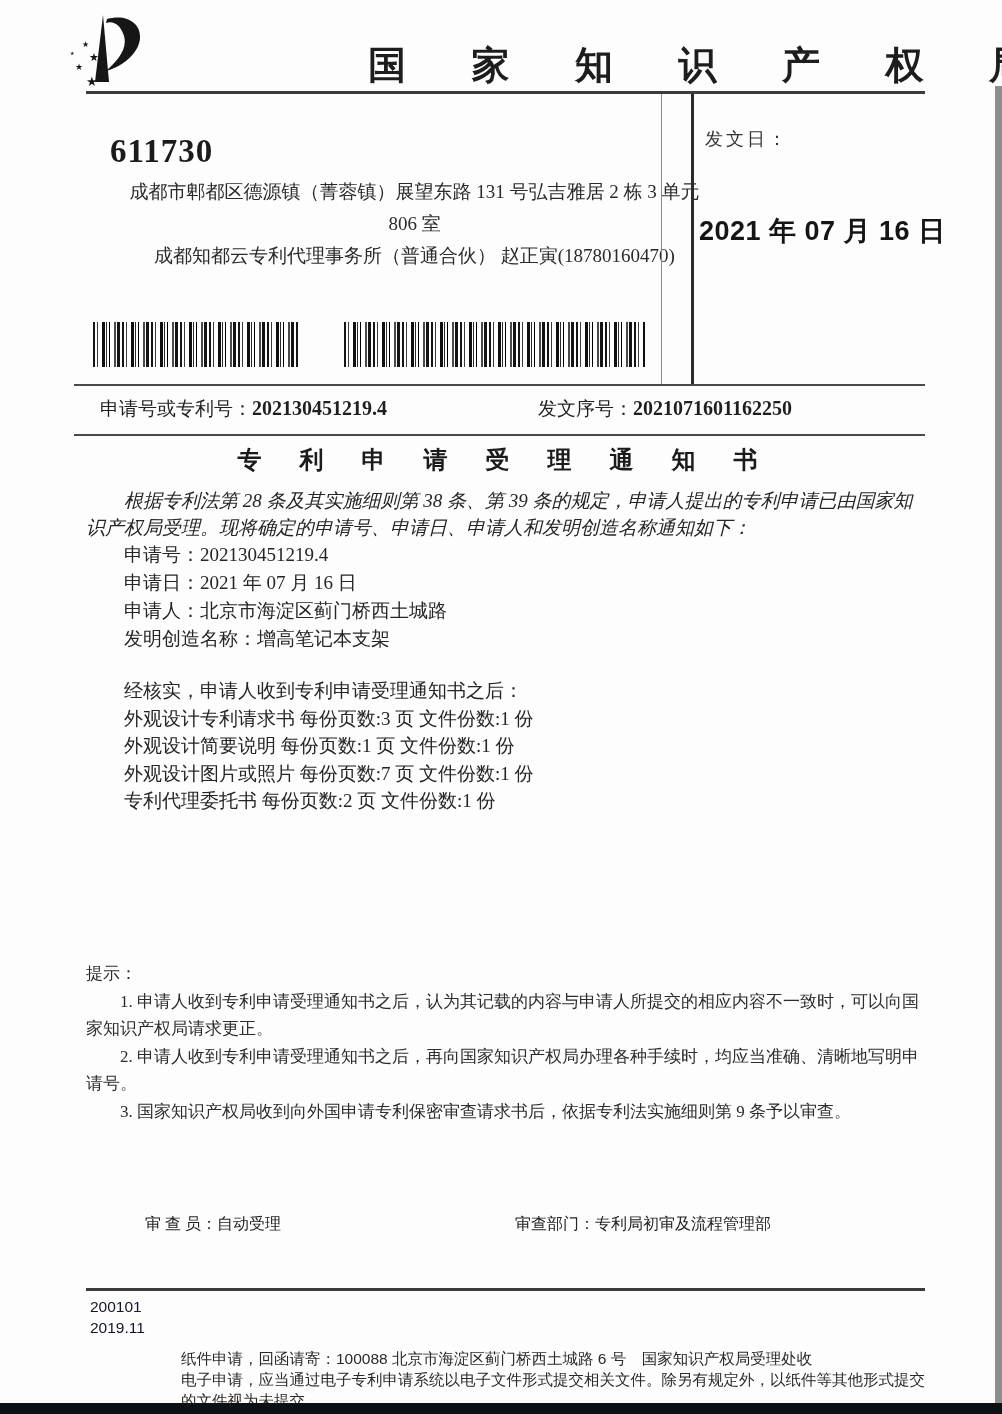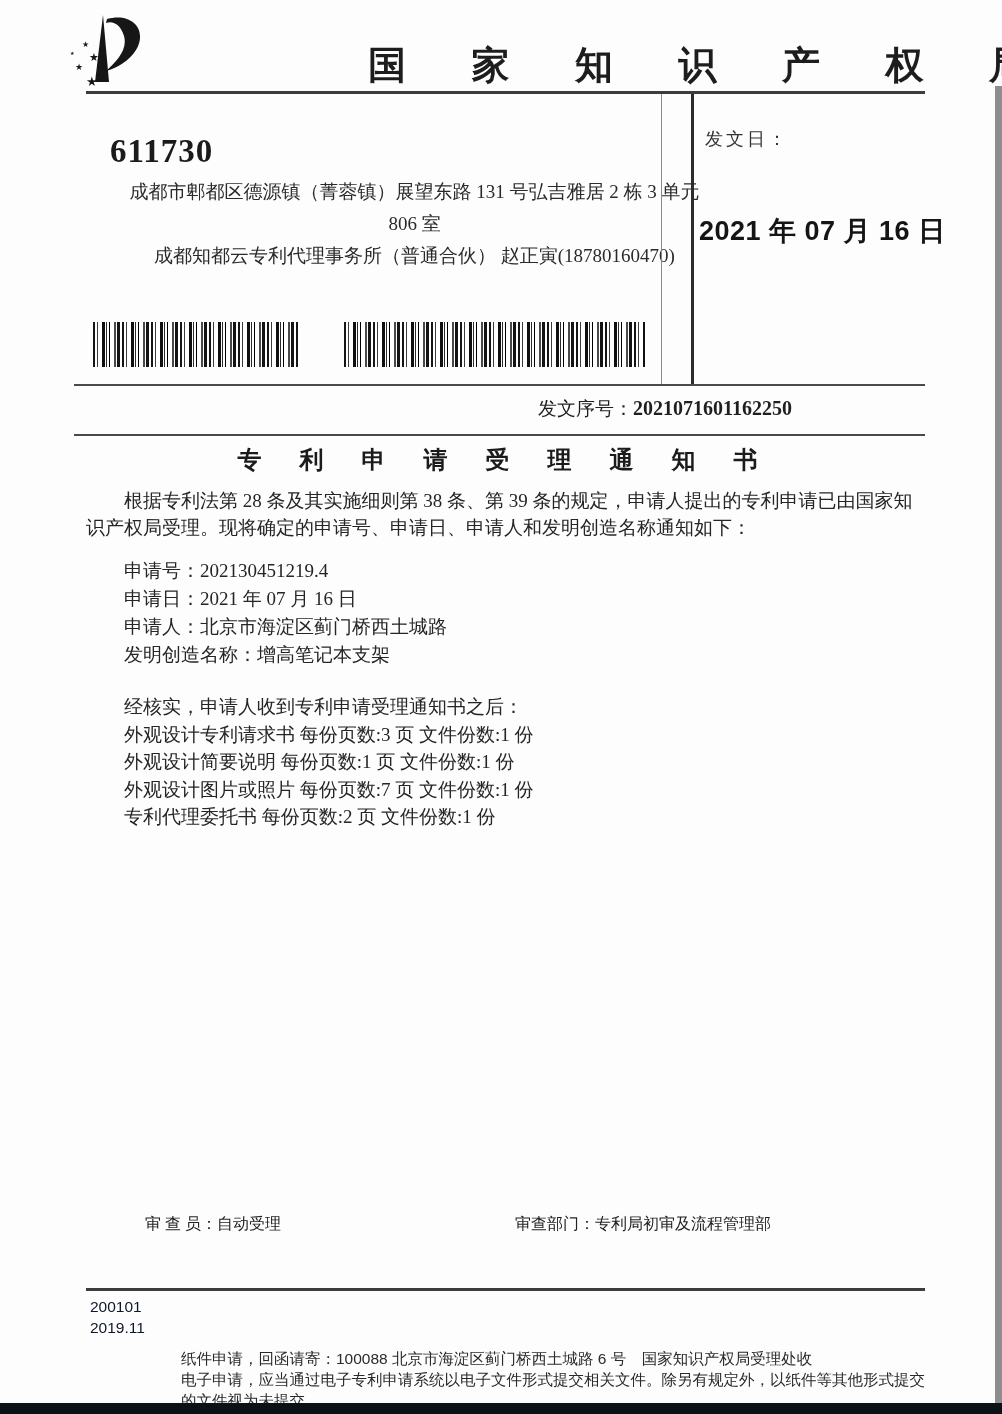"申请号或专利号：202130451219.4" div.abs { html: none -> <div> <span>申请号或专利号：</span><span>202130451219.4</span> </div> }
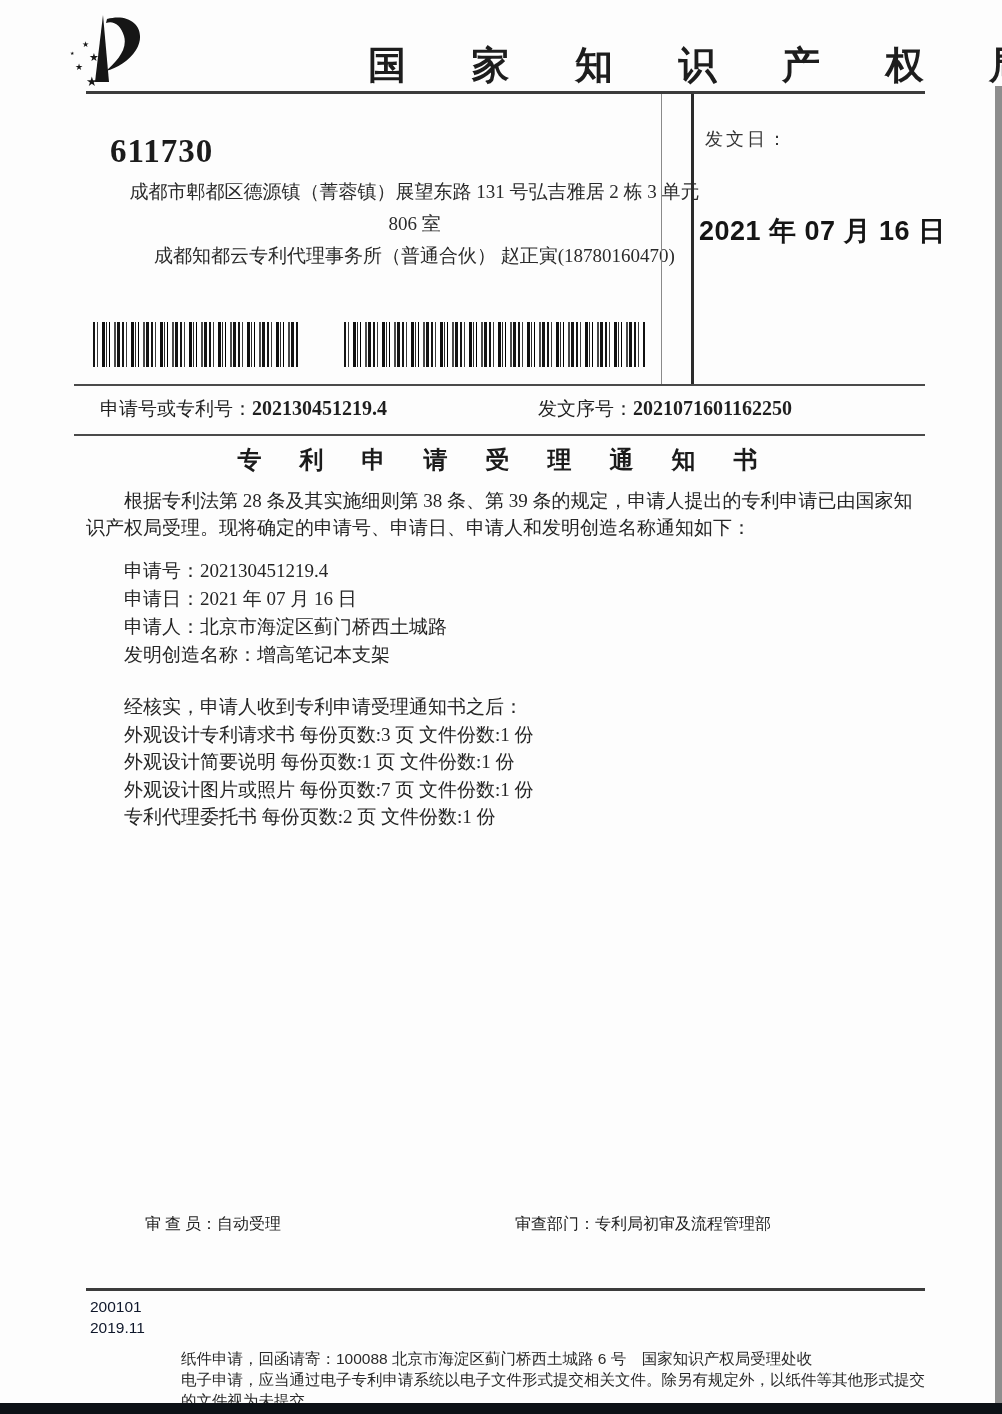"根据专利法第 28 条及其实施细则第 38 条、第" .bodyblock .intro { font-style: none -> italic }
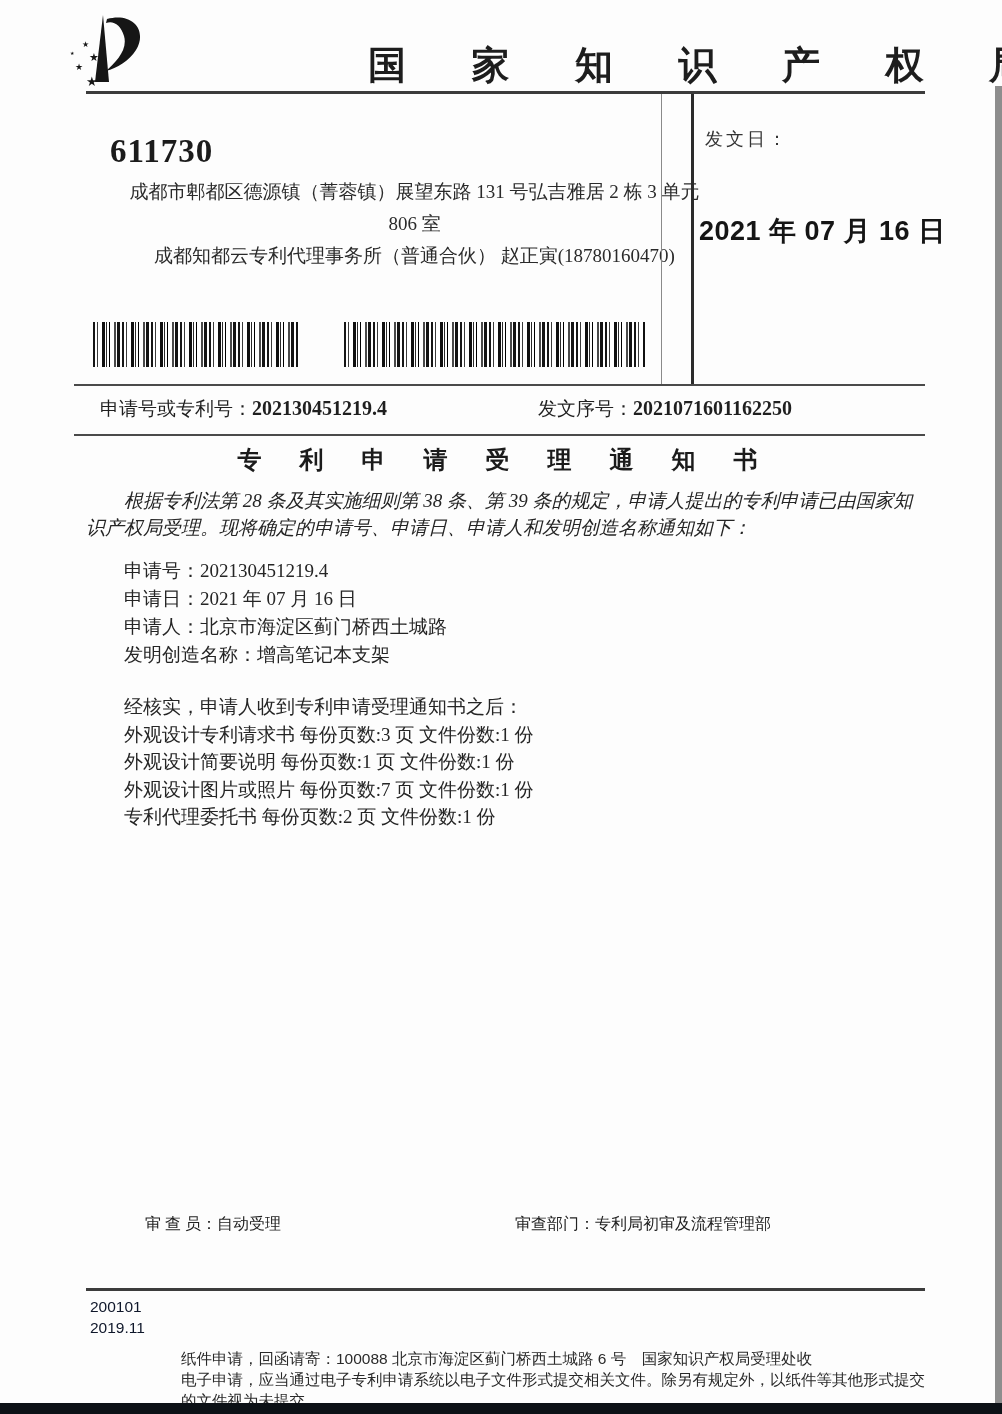"申请号：202130451219.4" .fields { margin-top: 16px -> 0 }
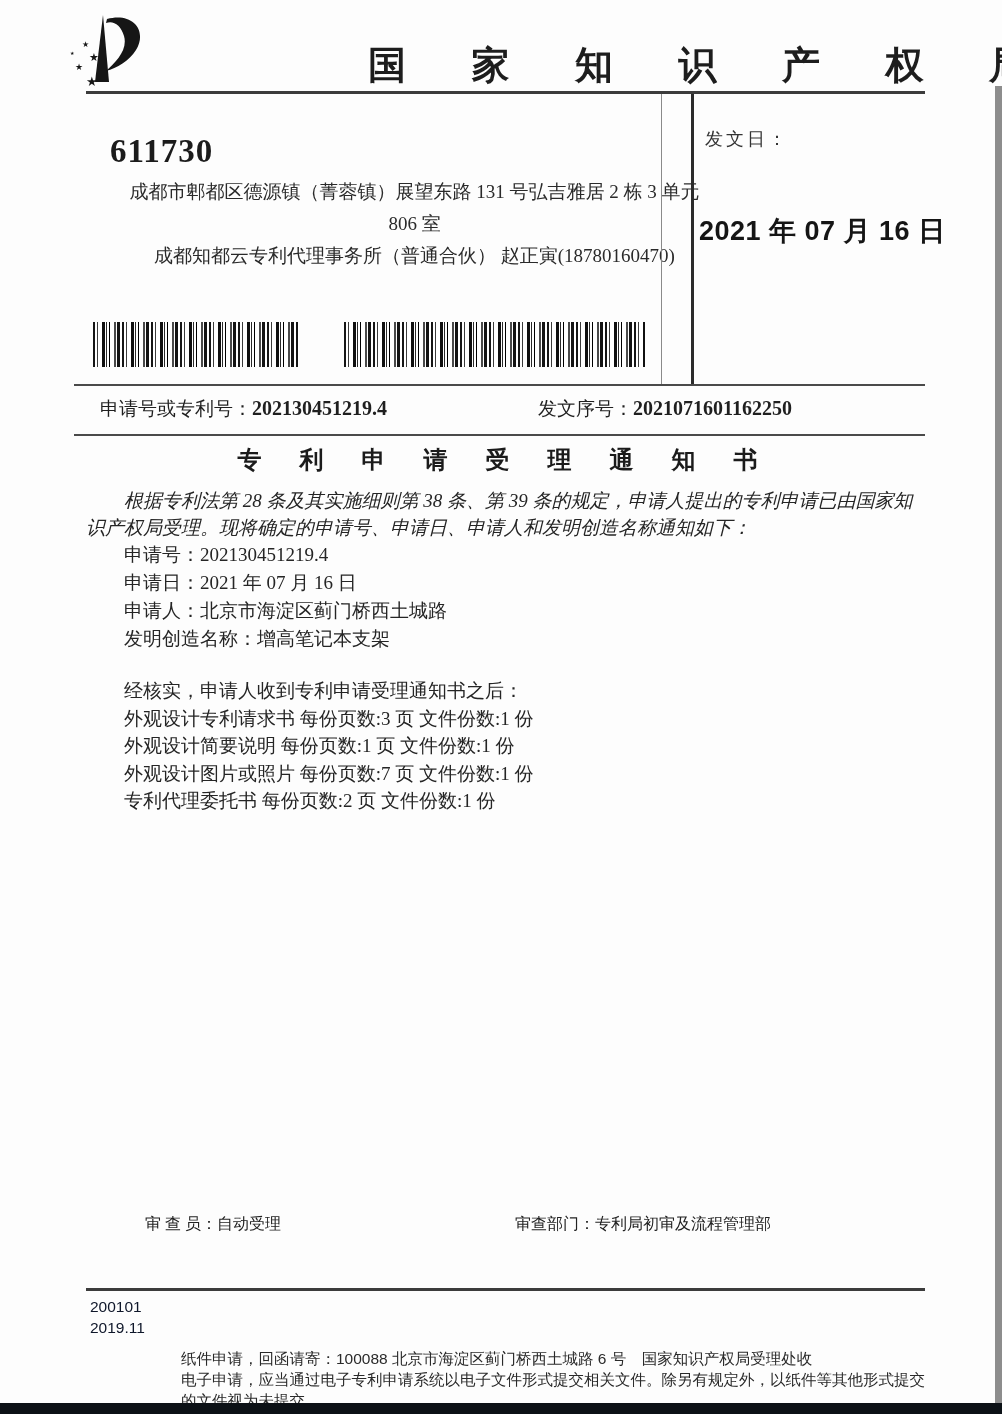"提示：" div.abs { html: none -> <div> <div>提示：</div> <p>1. 申请人收到专利申请受理通知书之后，认为其记载的内容与申请人所提交的相应内容不一致时，可以向国家知识产权局请求更正。</p> <p>2. 申请人收到专利申请受理通知书之后，再向国家知识产权局办理各种手续时，均应当准确、清晰地写明申请号。</p> <p>3. 国家知识产权局收到向外国申请专利保密审查请求书后，依据专利法实施细则第 9 条予以审查。</p> </div> }
